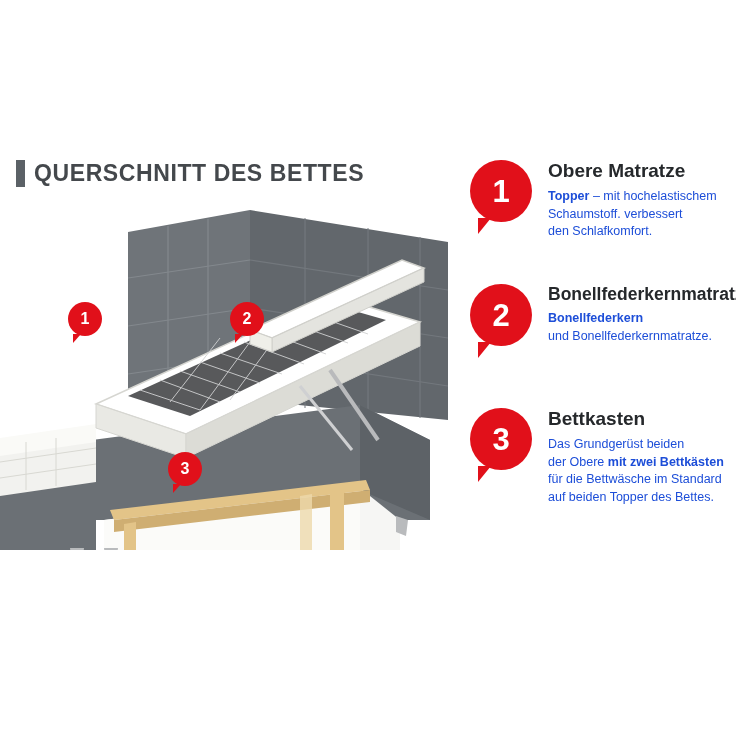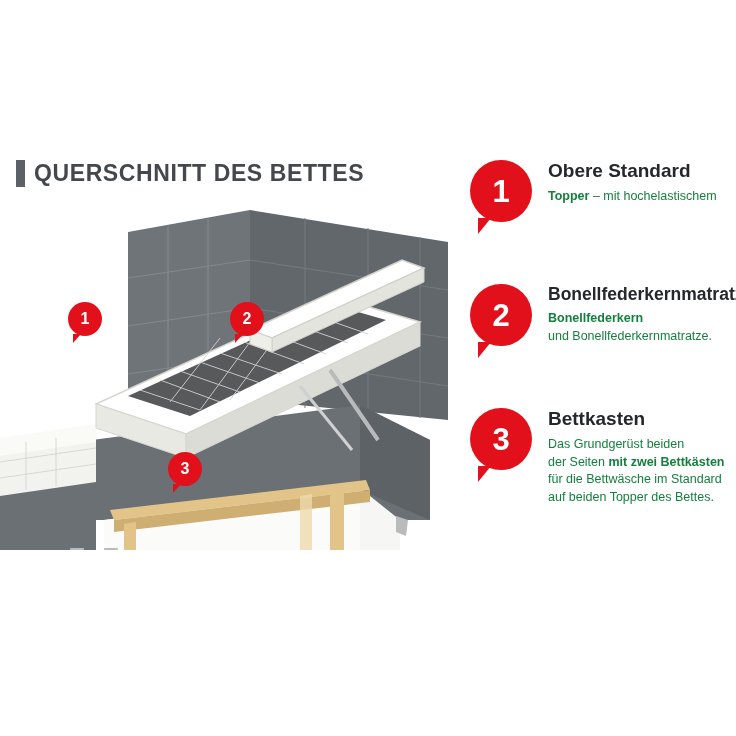"Obere Standard" div.legend-head { text: Standard -> Matratze }
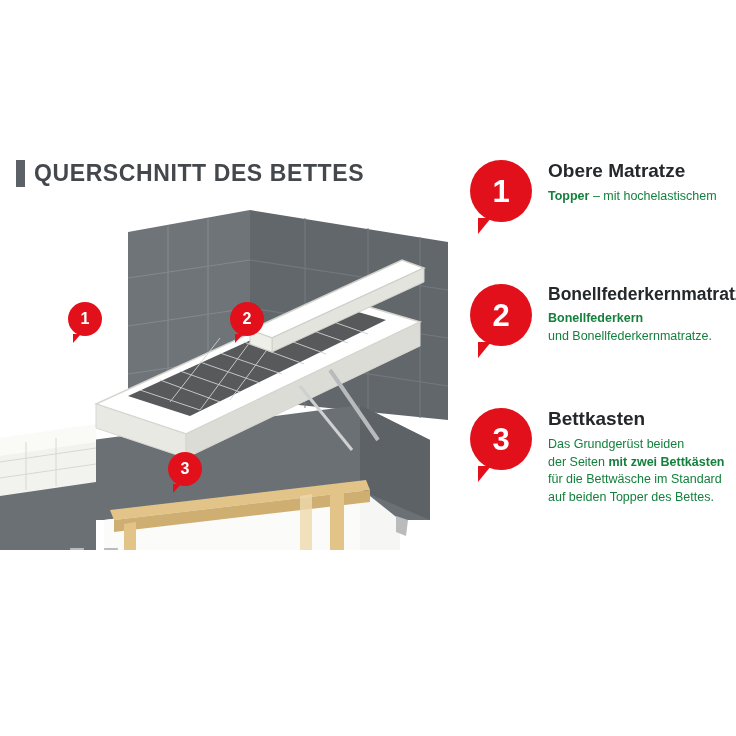"Topper – mit hochelastischem" .legend-text { color: #15803d -> #1d4ed8 }
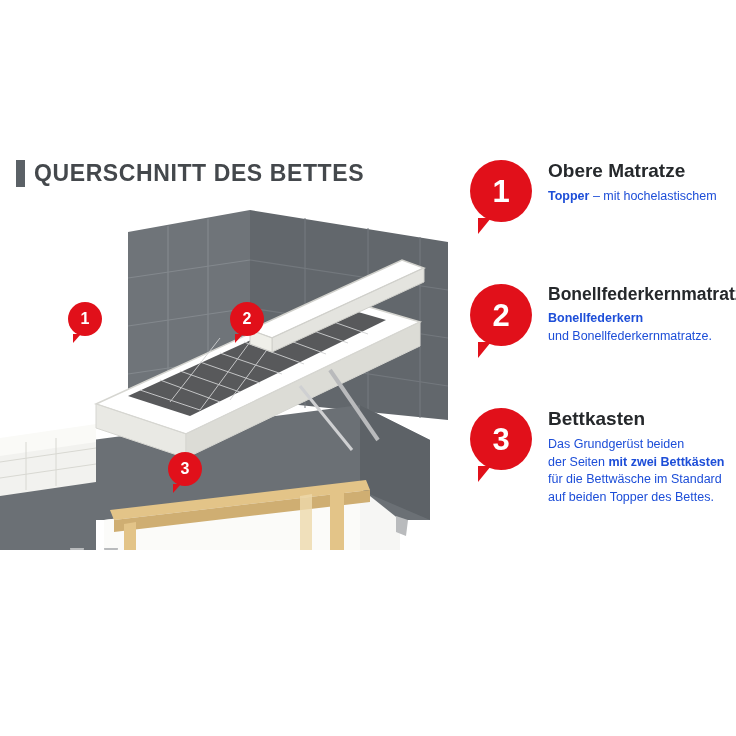"Schaumstoff. verbessert" div { html: none -> <div><span>Schaumstoff. verbessert</span></div> }
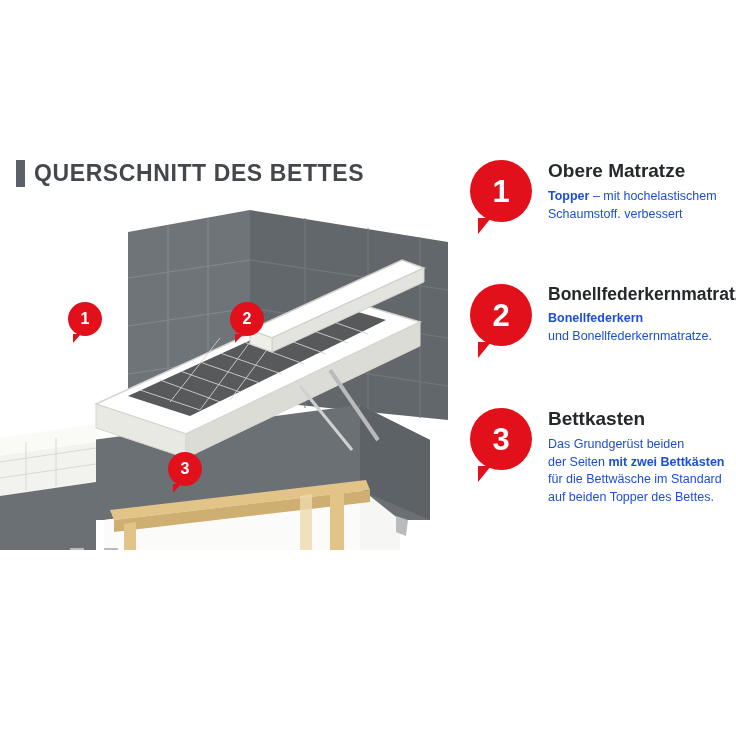"den Schlafkomfort." div { html: none -> <div><span>den Schlafkomfort.</span></div> }
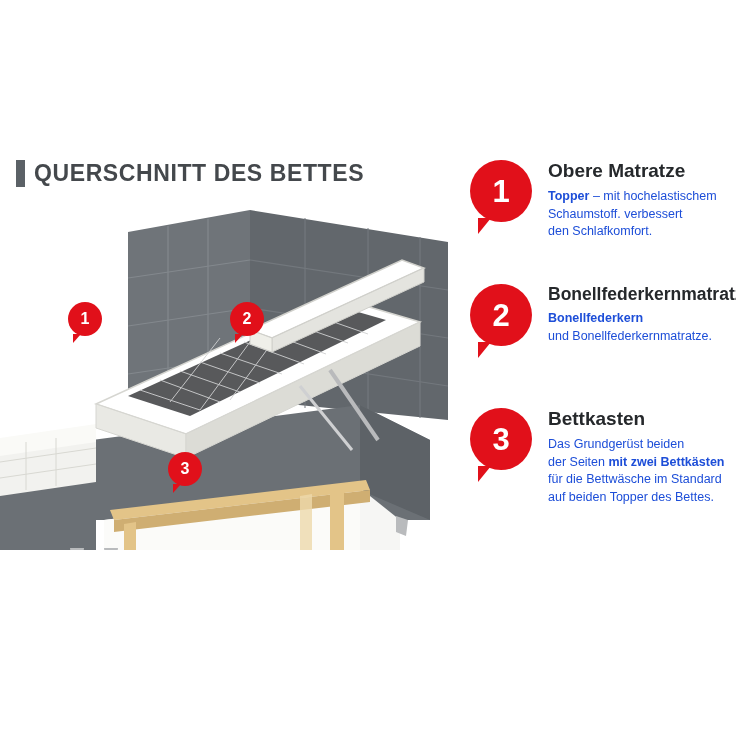"der Seiten" span { text: Seiten -> Obere }
